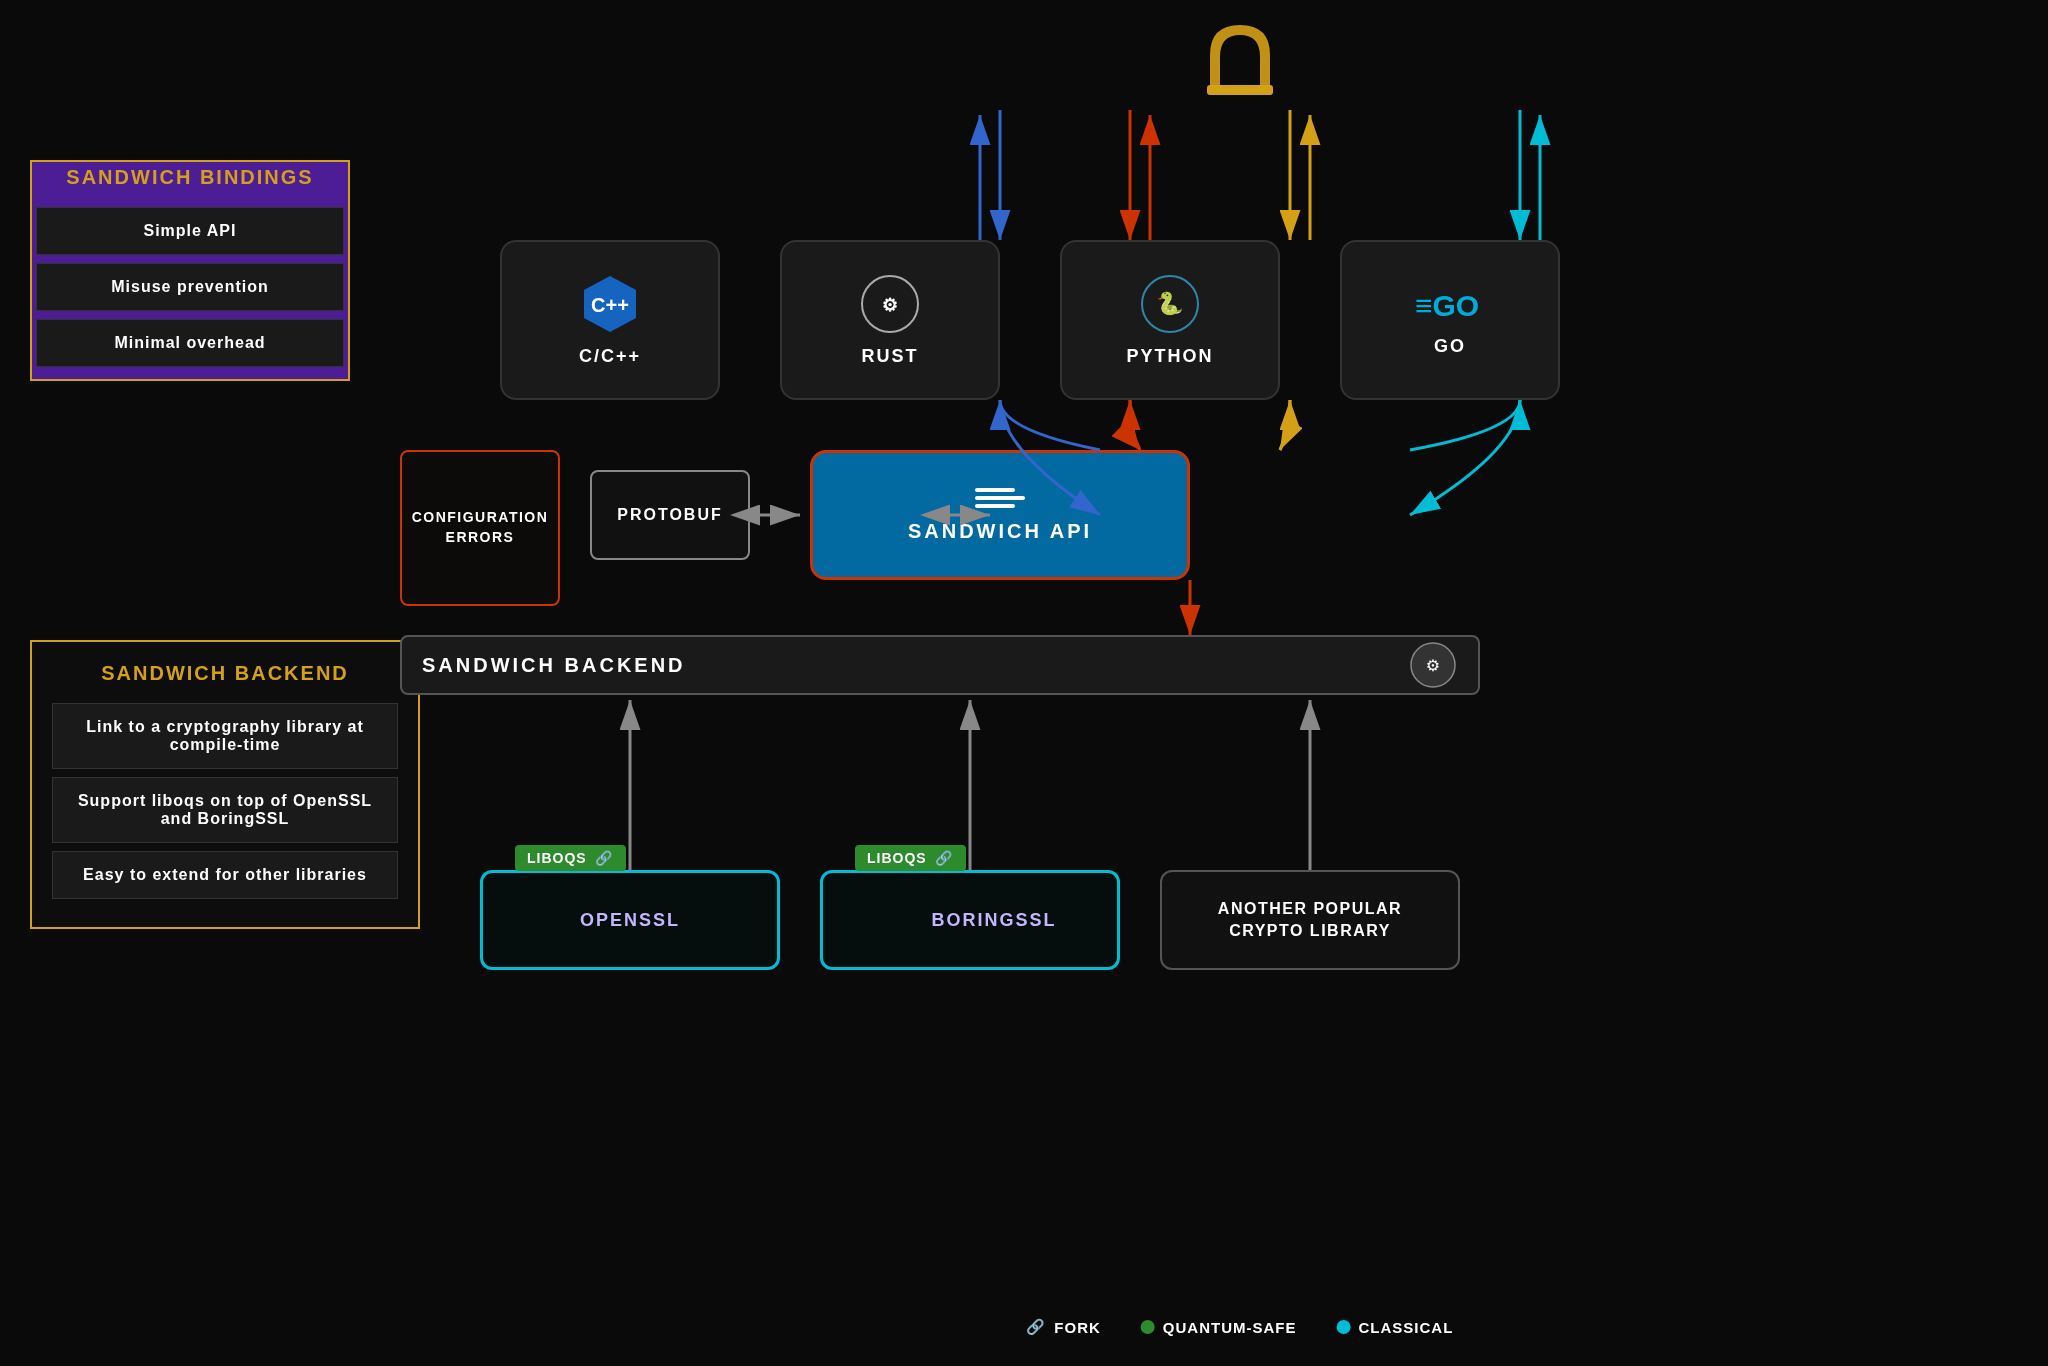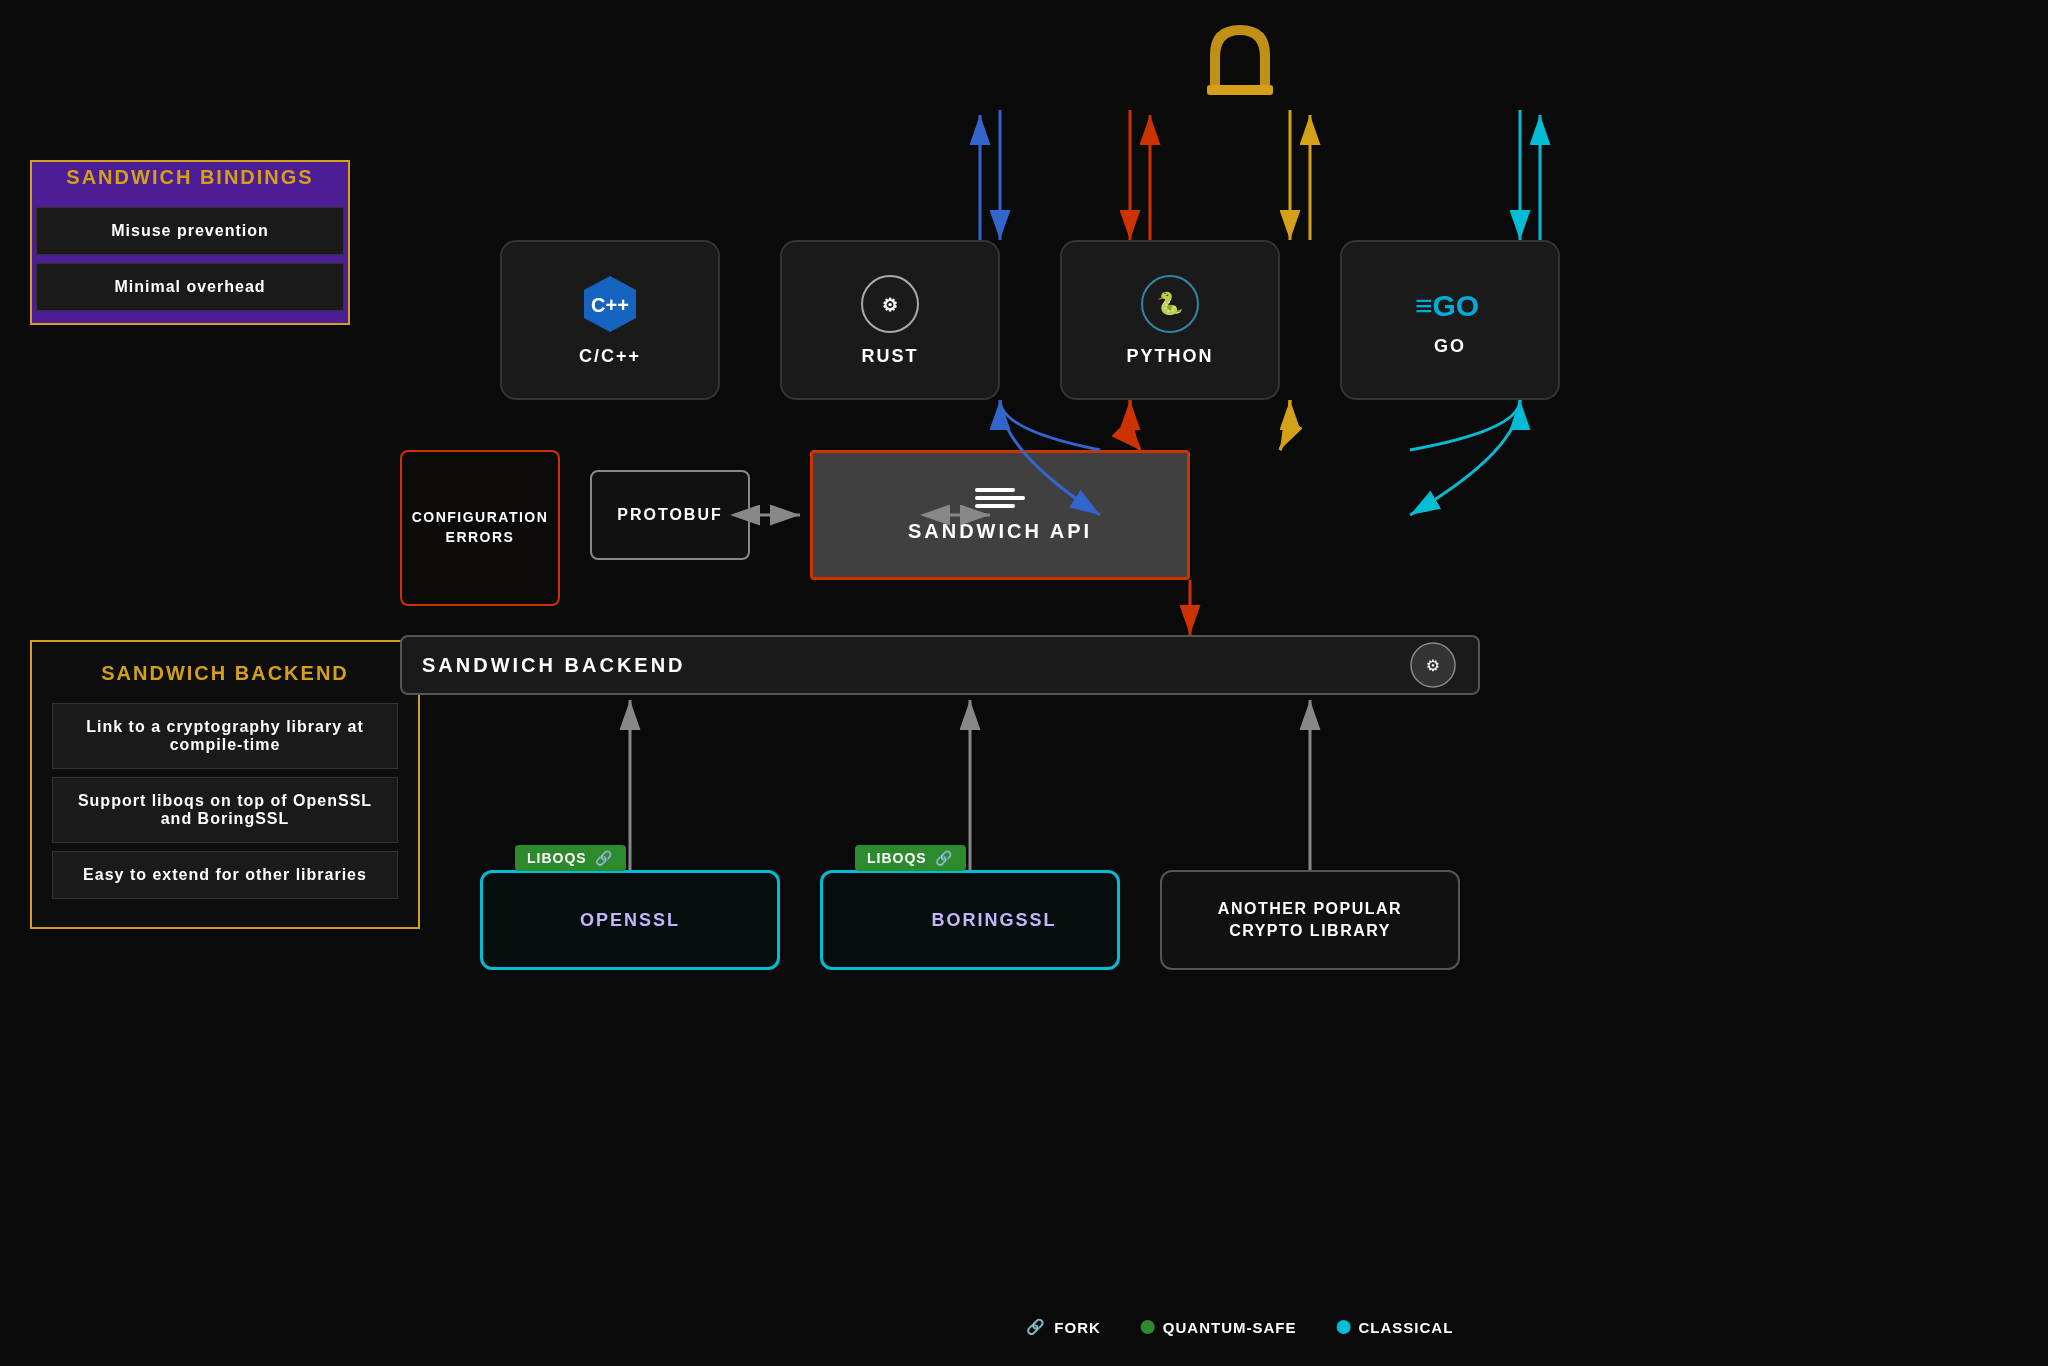"Simple API" div.panel-item { html: none -> <div>Simple API</div> }
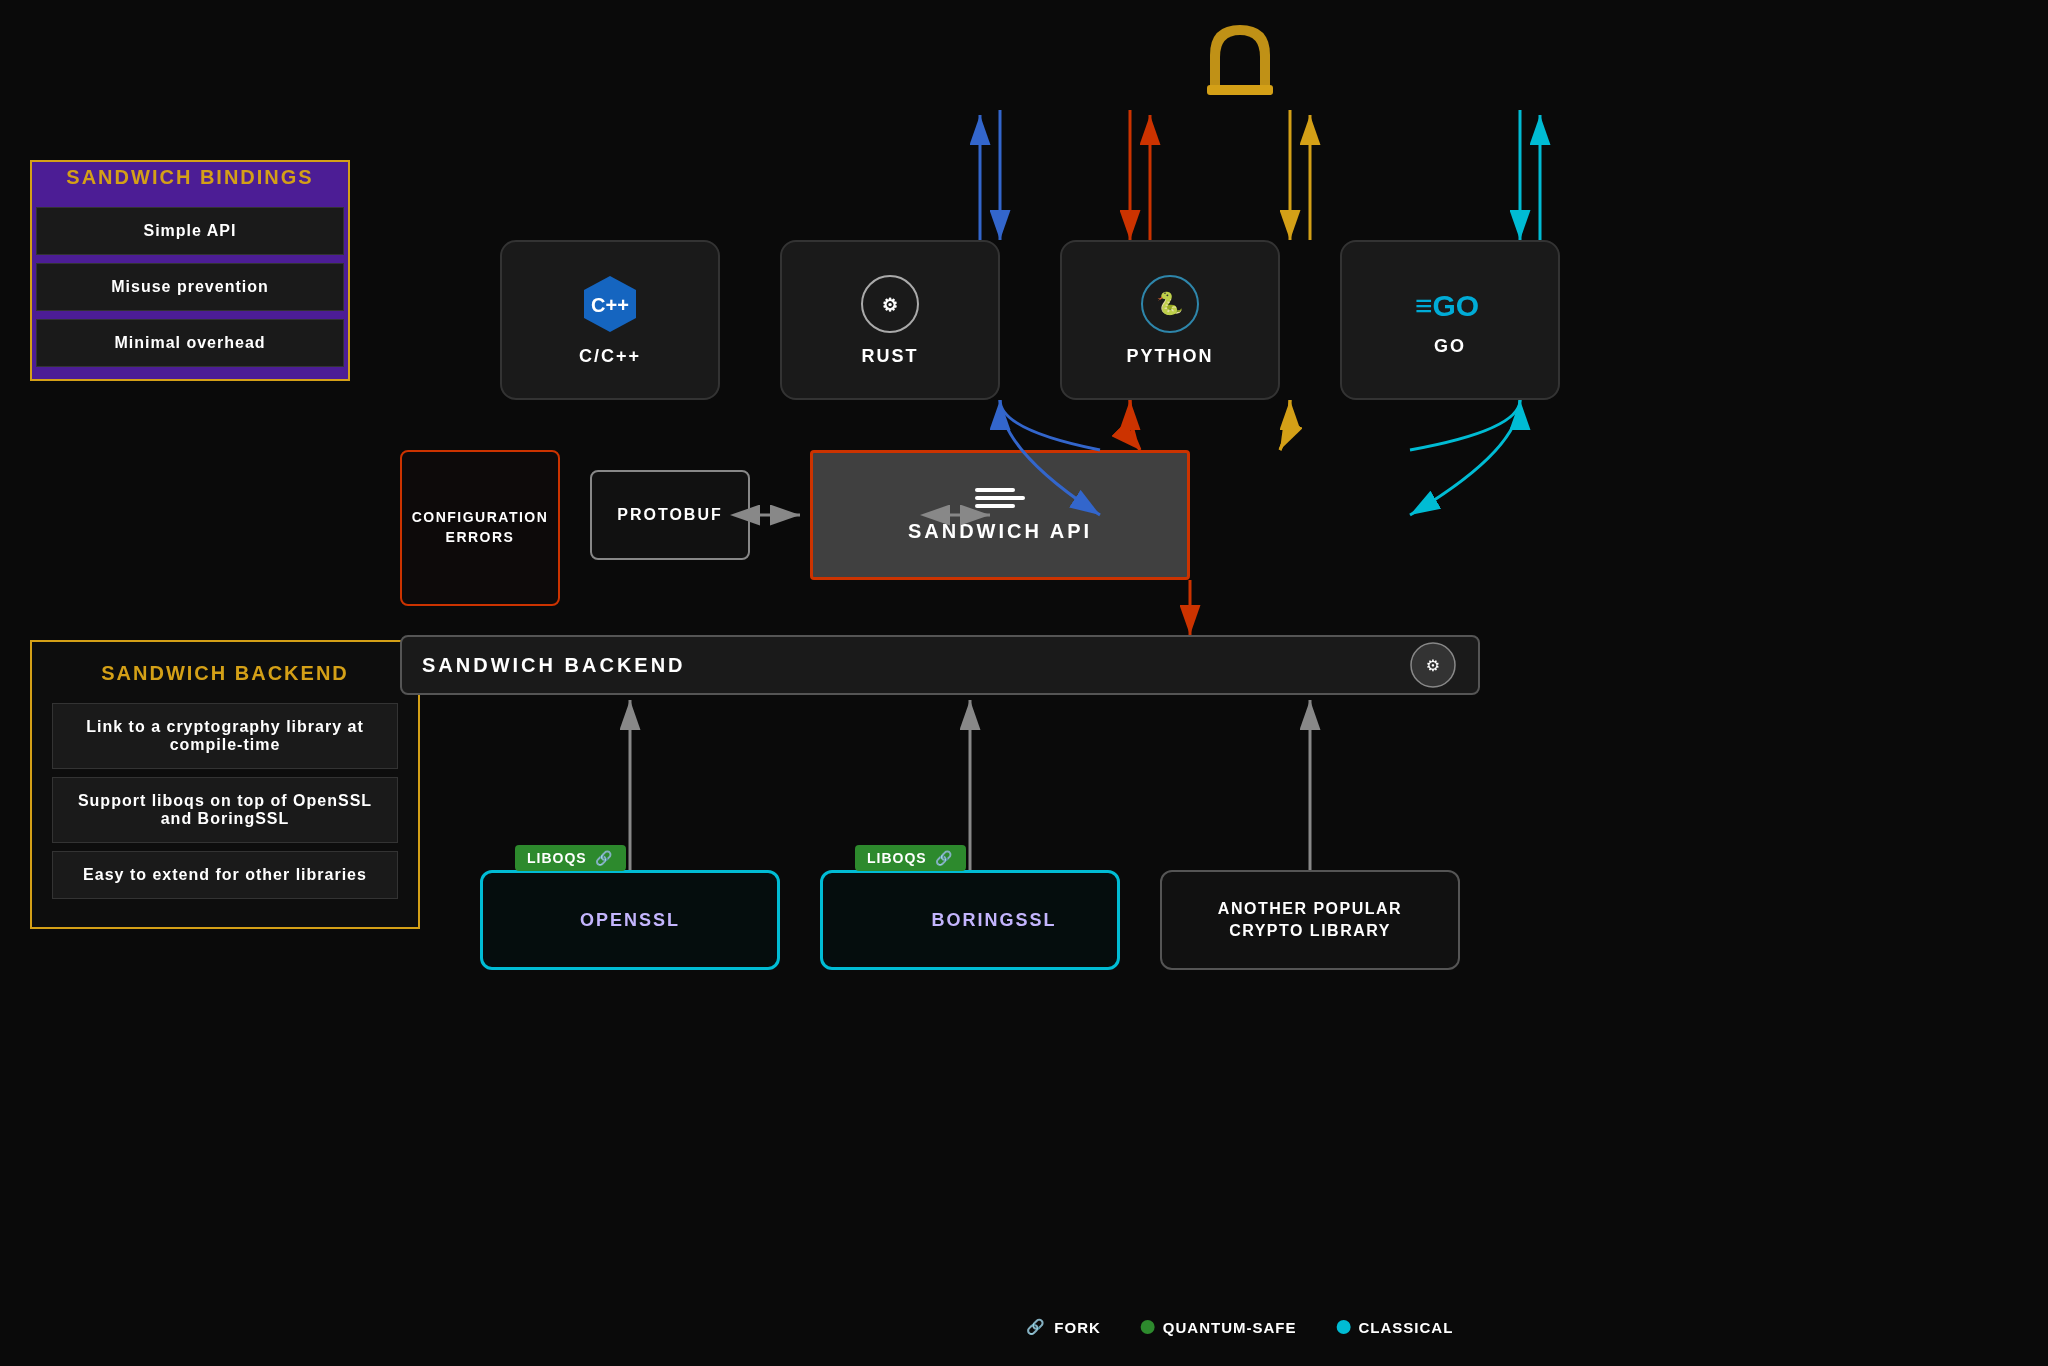"SANDWICH API" .sandwich-api-box { background: #404040 -> #0369a1; border-radius: 4px -> 16px }
